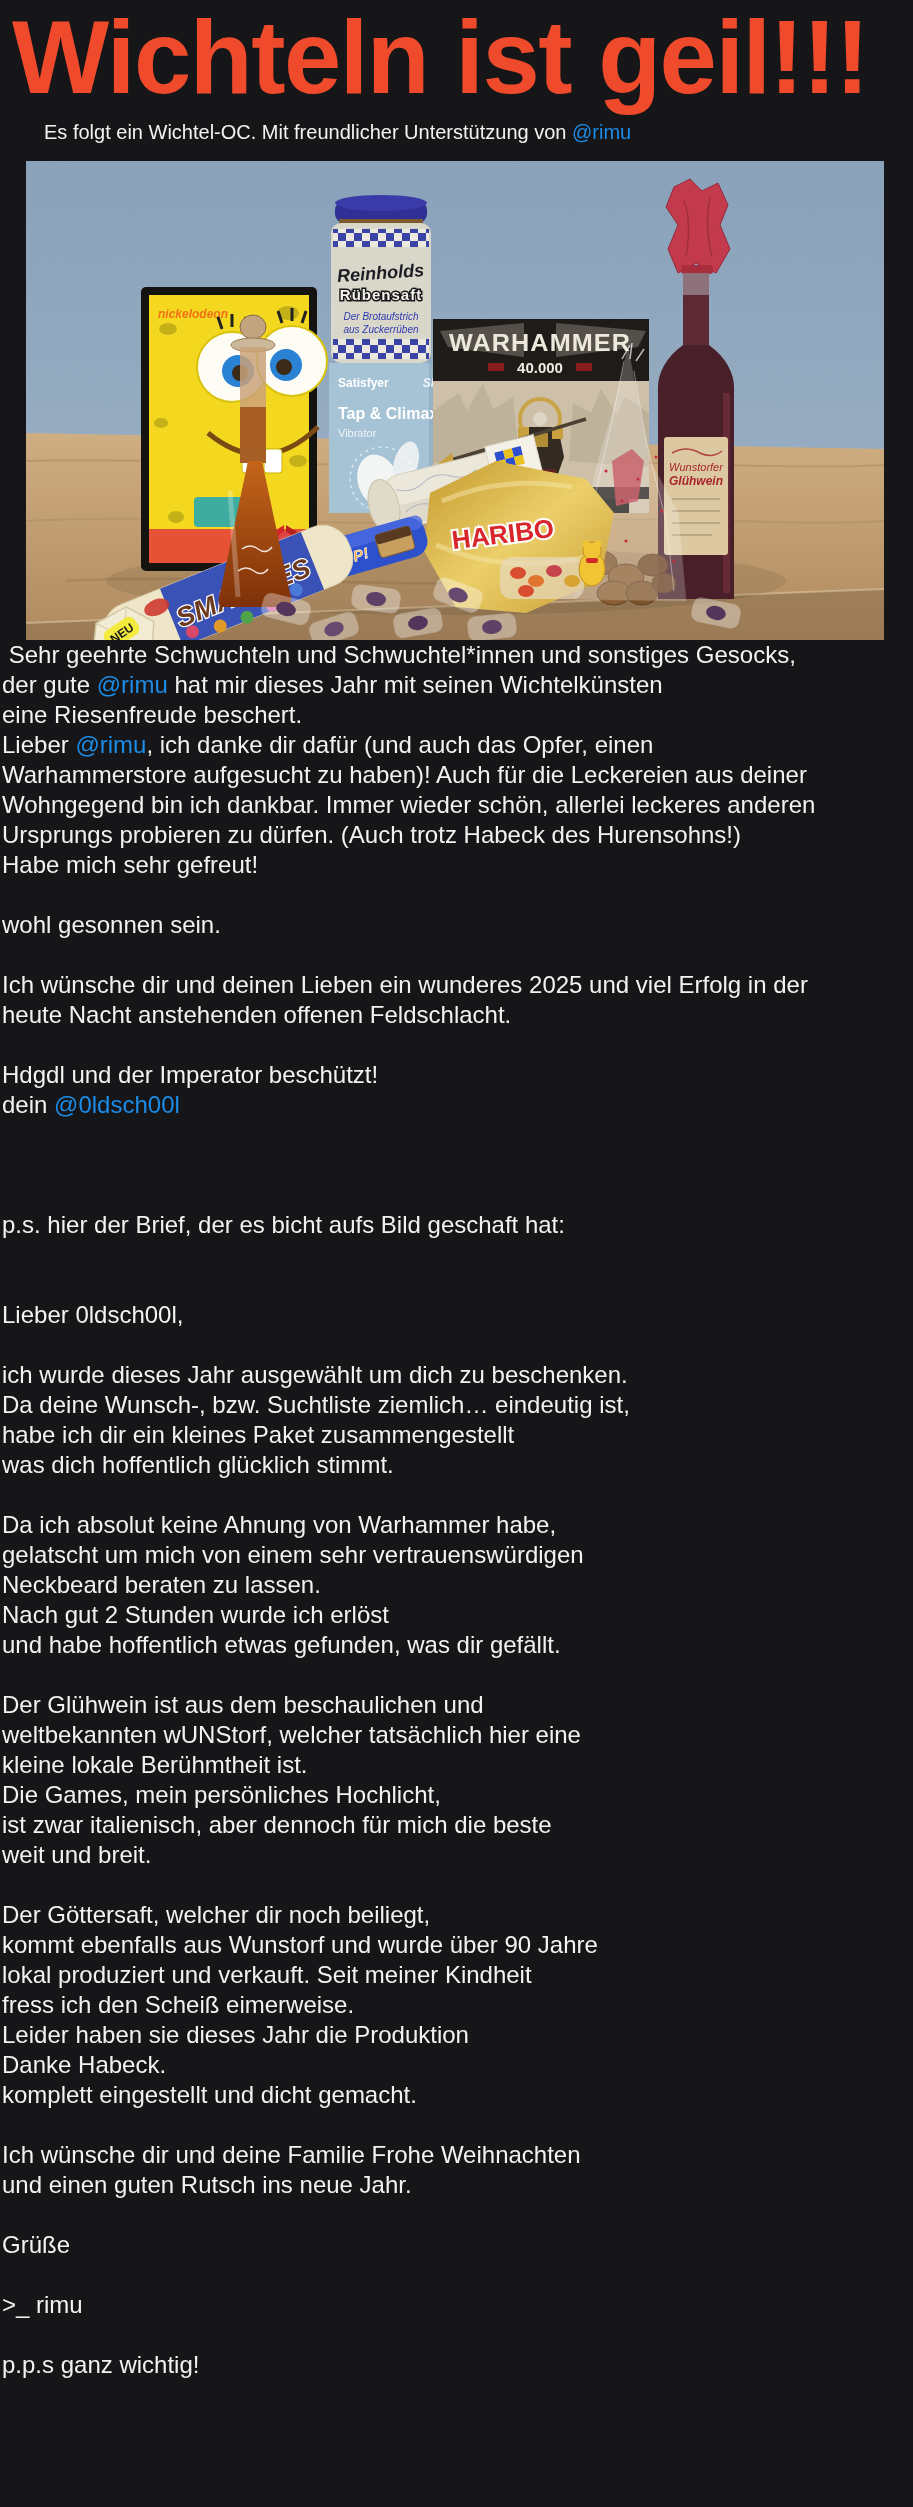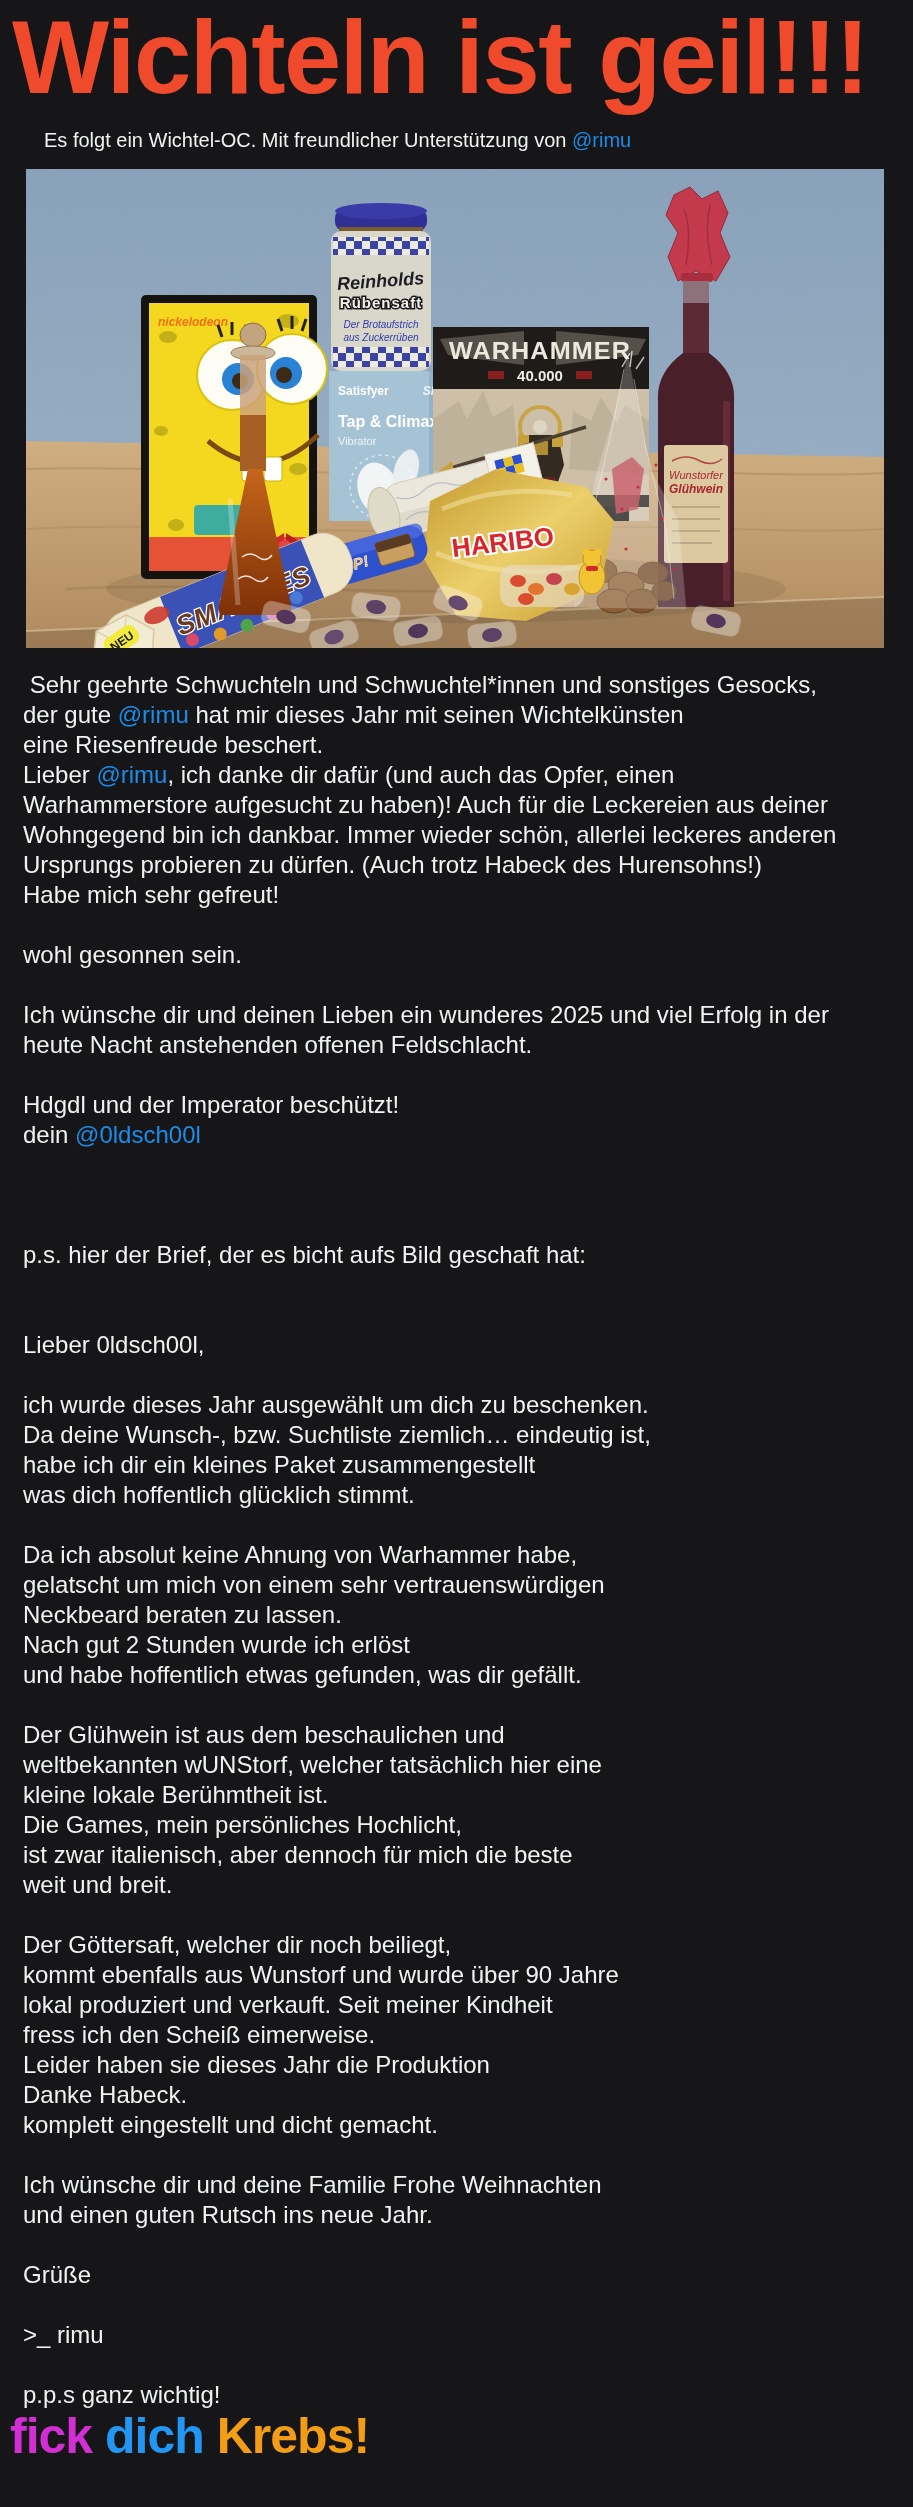"Wichteln ist geil!!!" .title { margin: 8px 0 16px 0 -> 8px 0 8px 0 }
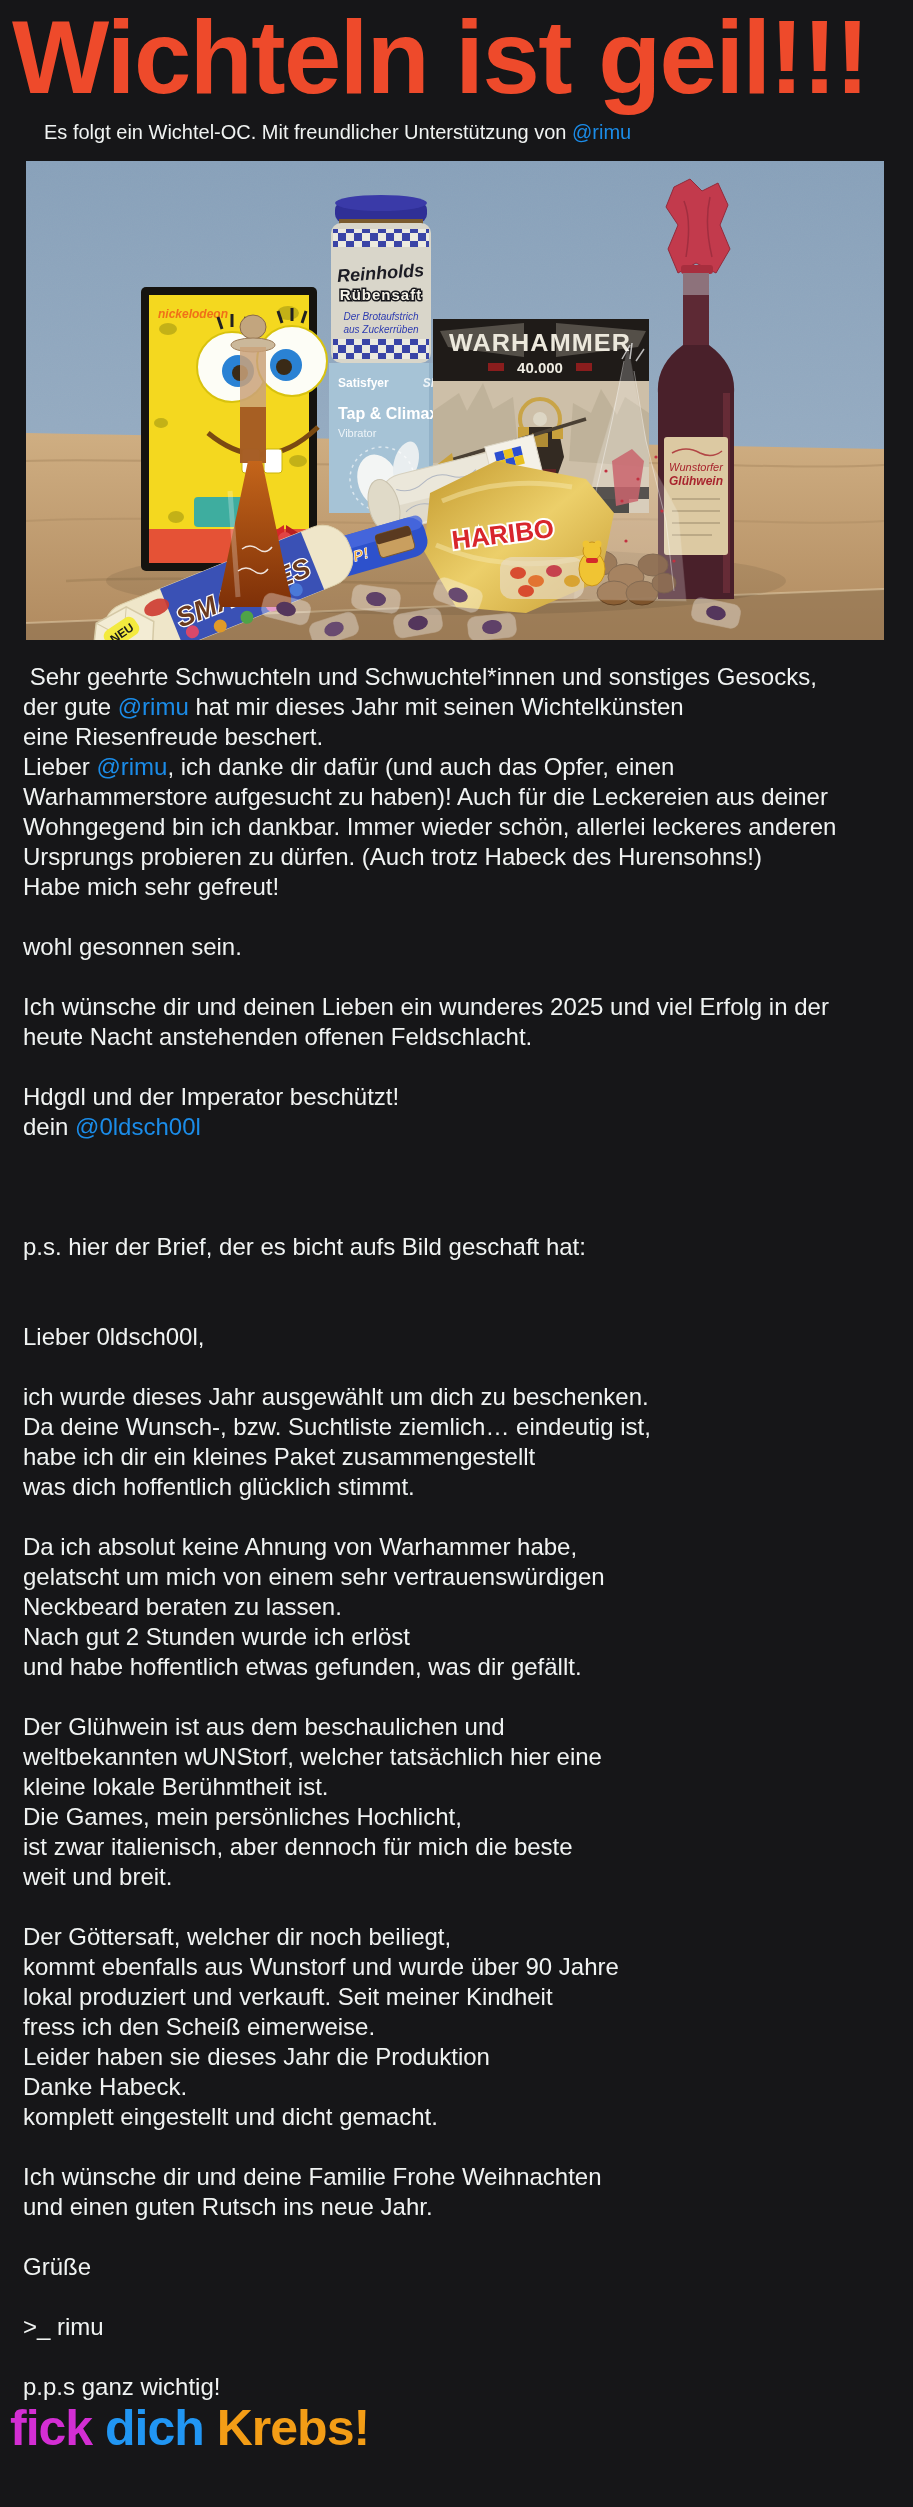"Sehr geehrte Schwuchteln und" .letter { margin-top: 22px -> none; padding: 0 8px 0 23px -> 0 8px 0 2px }
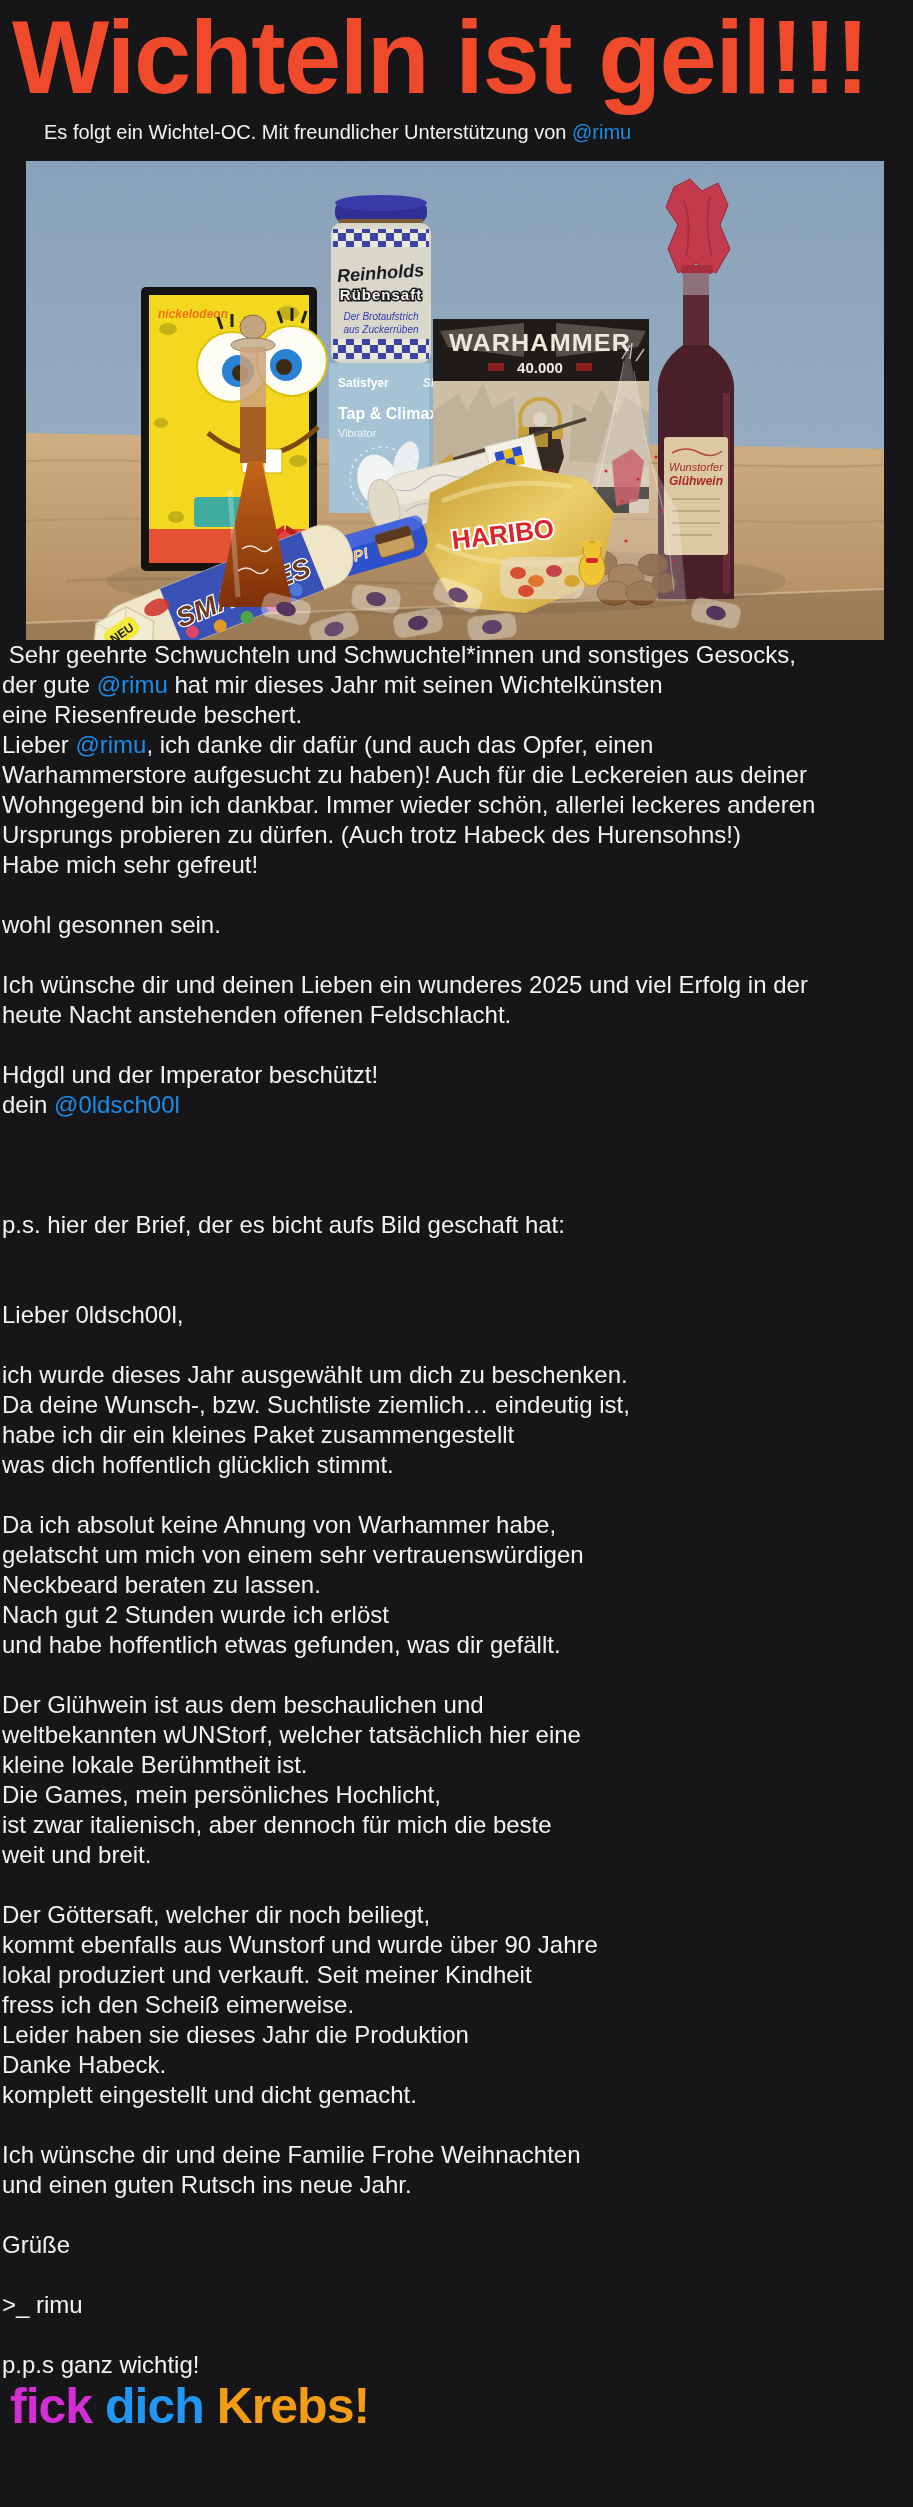"fick dich Krebs!" div.cancer { html: <div><span>fick </span><span>dich </span><span>Krebs!</span></div> -> none }
